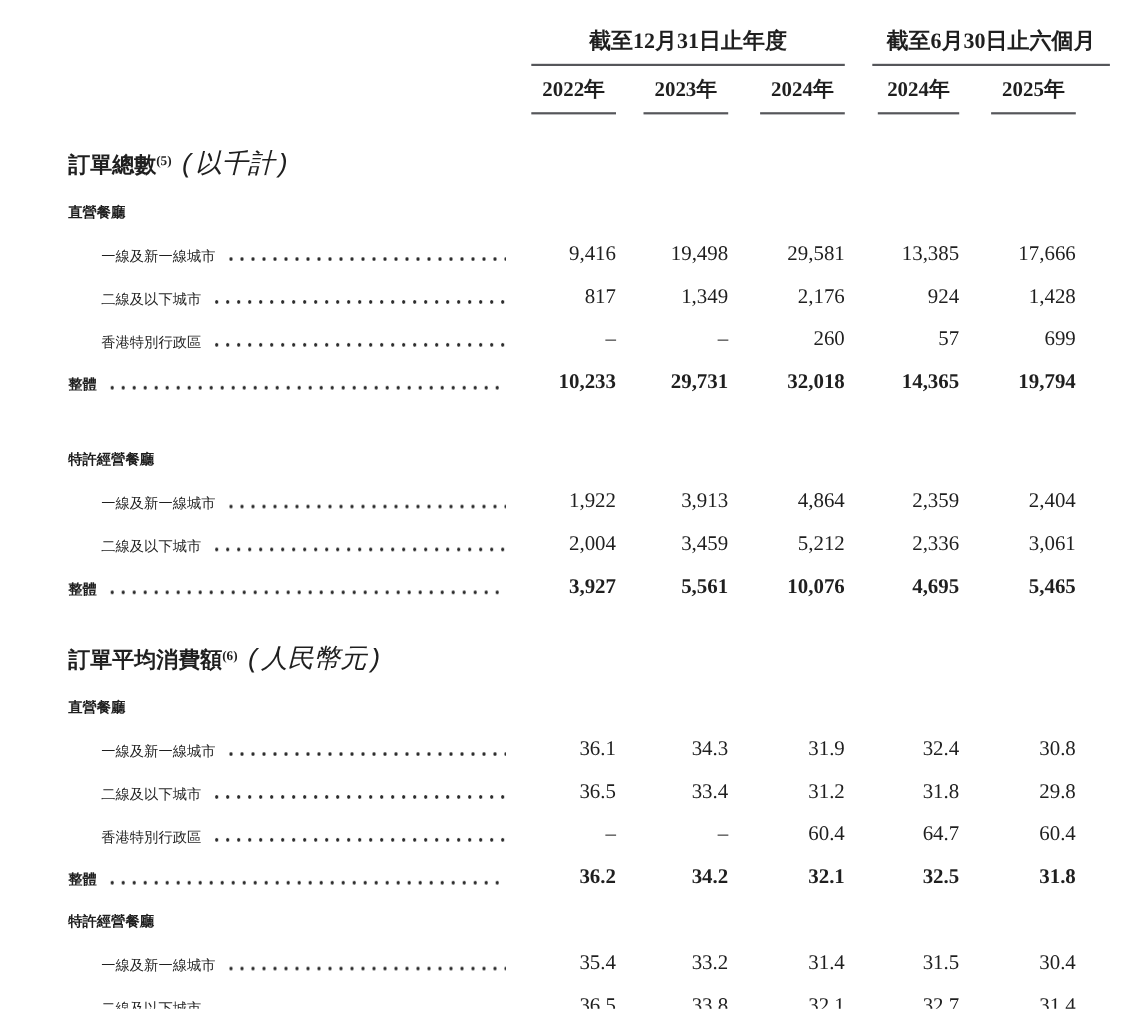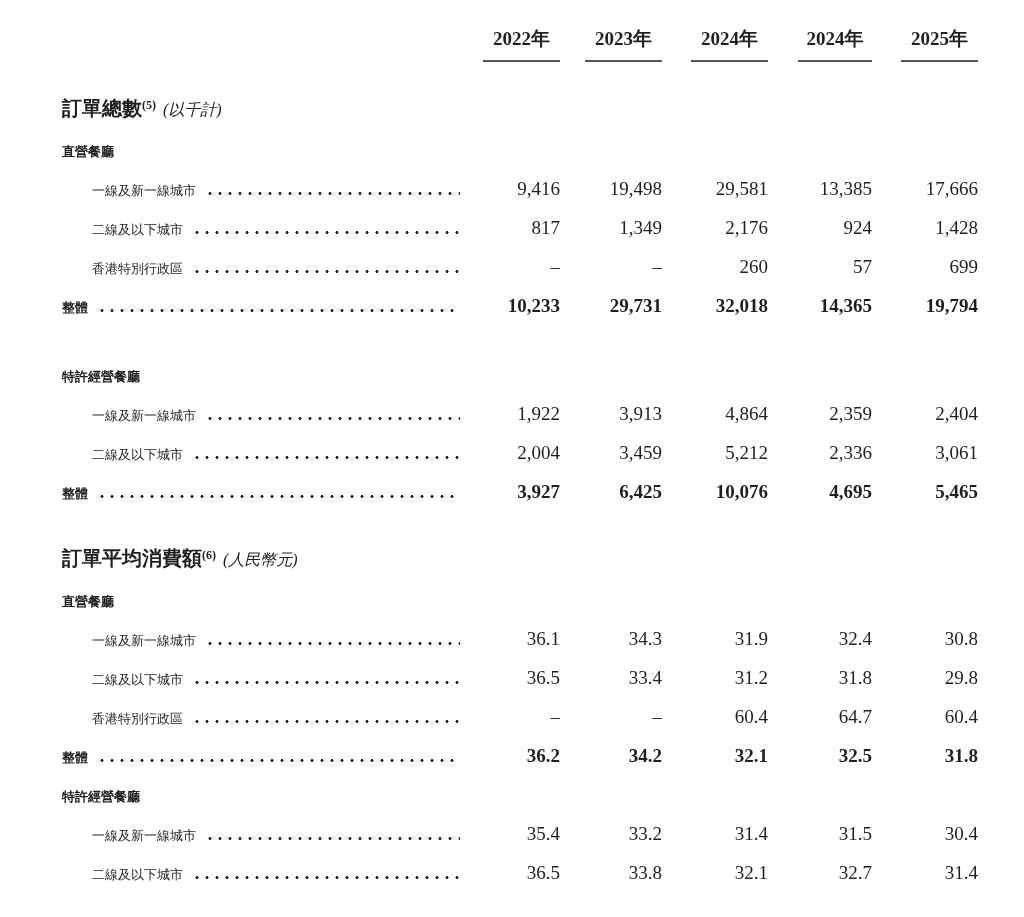"截至12月31日止年度" tr.ghead { html: none -> <tr> <td></td> <td> <div>截至12月31日止年度</div> </td> <td></td> <td> <div>截至6月30日止六個月</div> </td> </tr> }
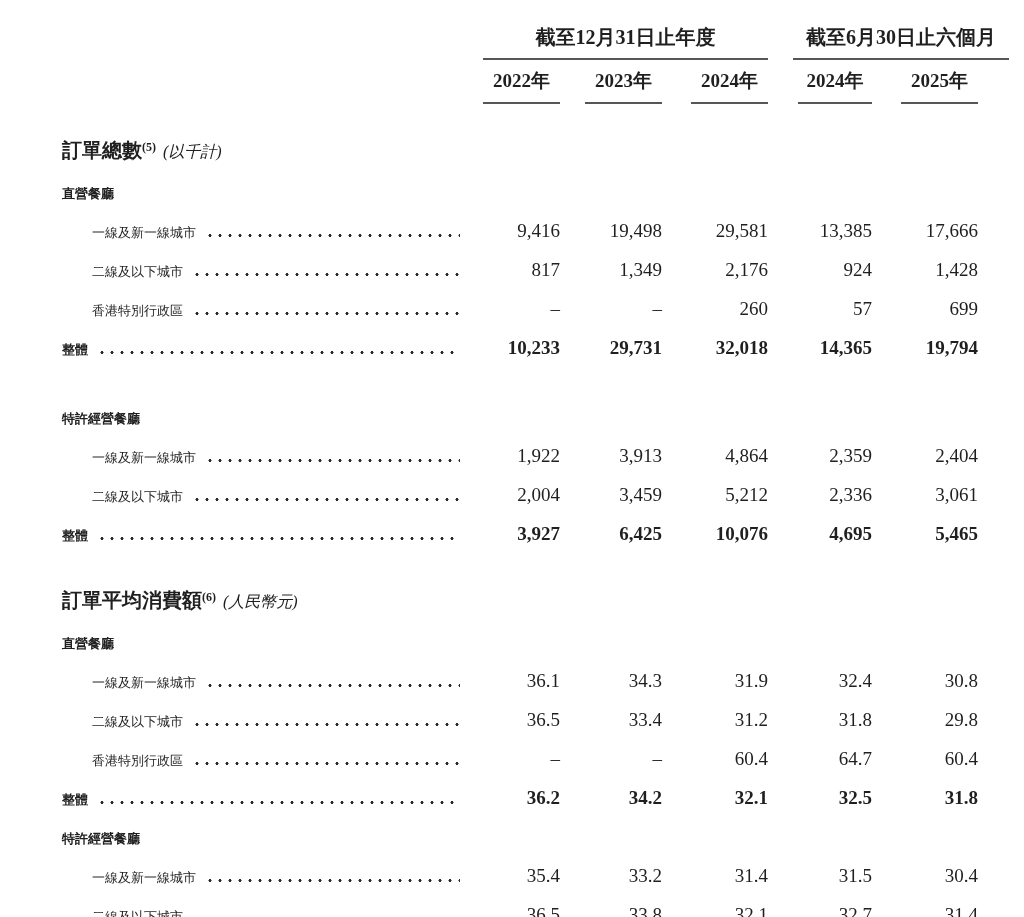"(以千計)" .unit { font-family: none -> Liberation Mono, monospace; font-size: 16px -> 24px }
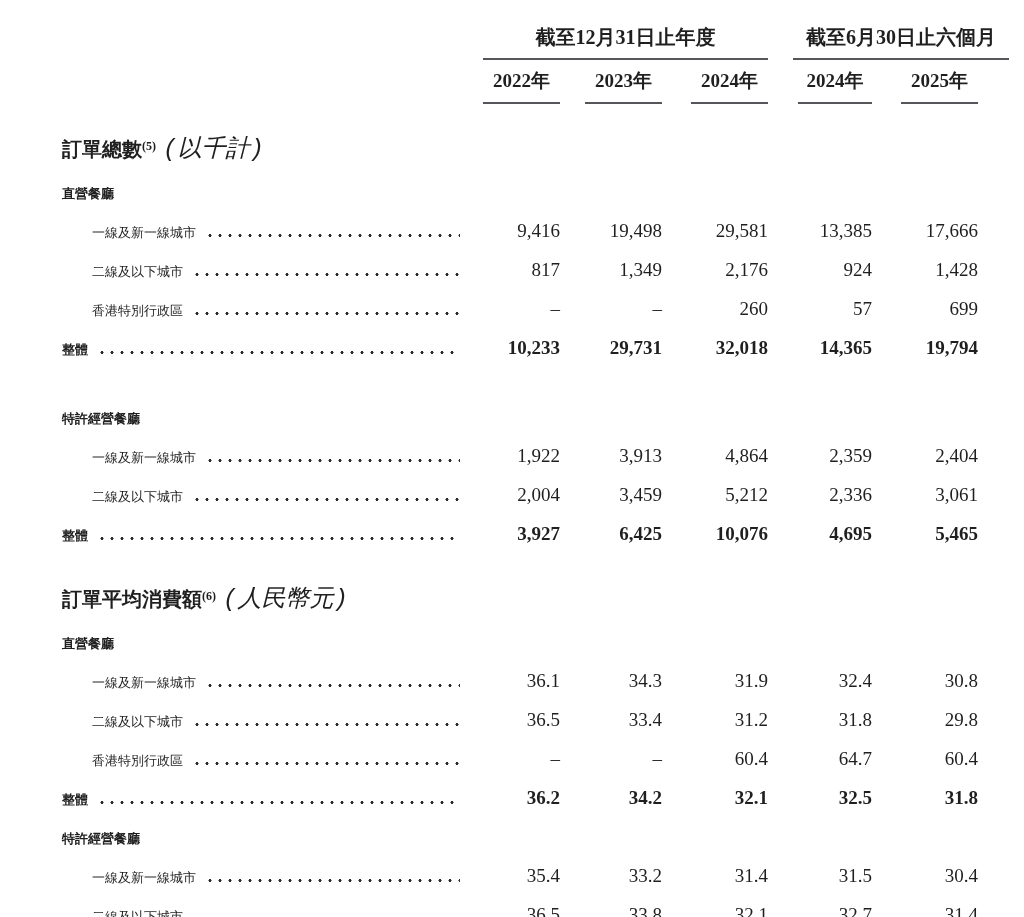"6,425" td.num { text: 6,425 -> 5,561 }
